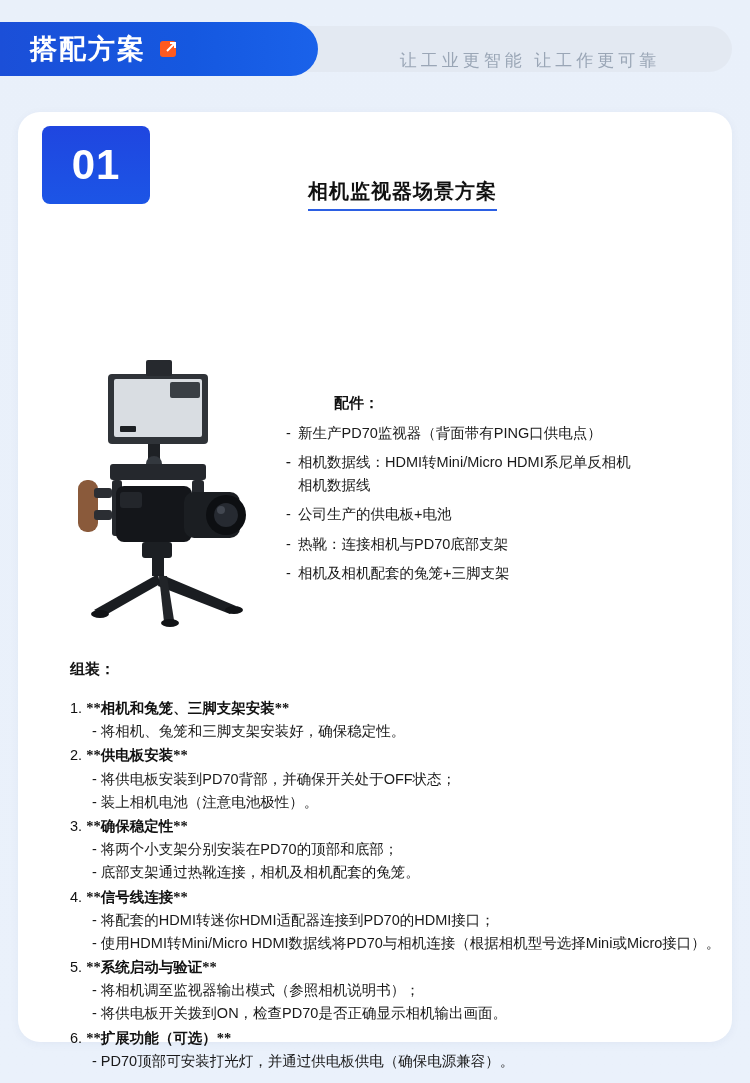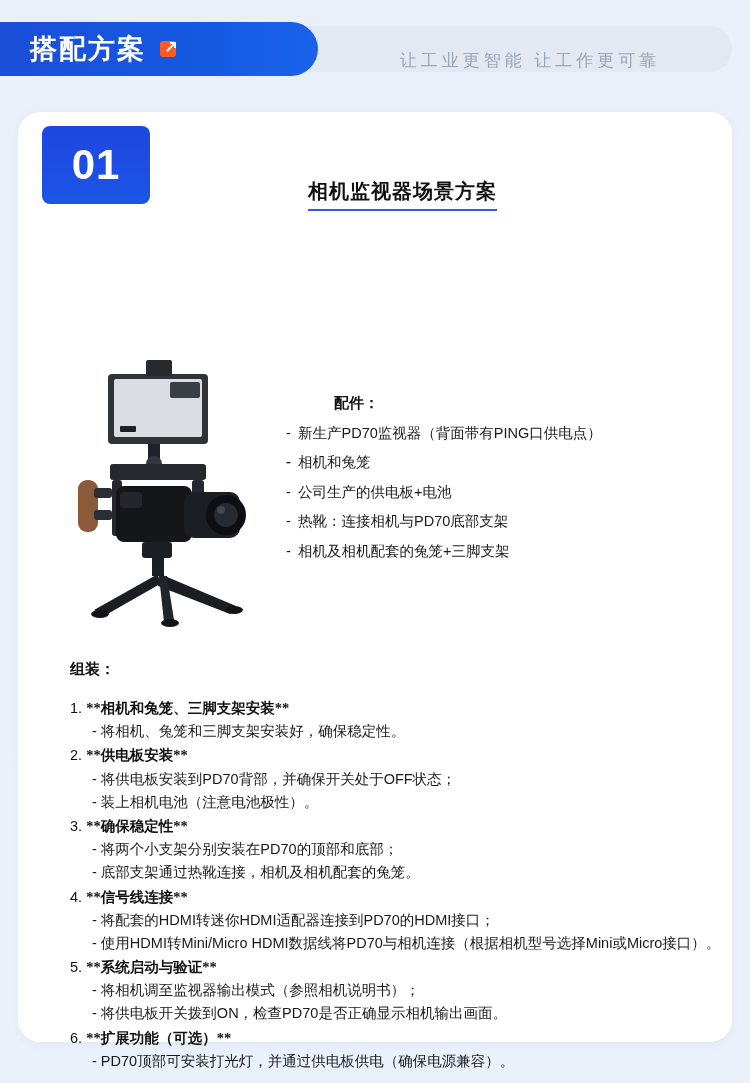"相机数据线：HDMI转Mini/Micro HDMI系尼单反相机" span { html: none -> <span>相机数据线：HDMI转Mini/Micro HDMI系尼单反相机</span> }
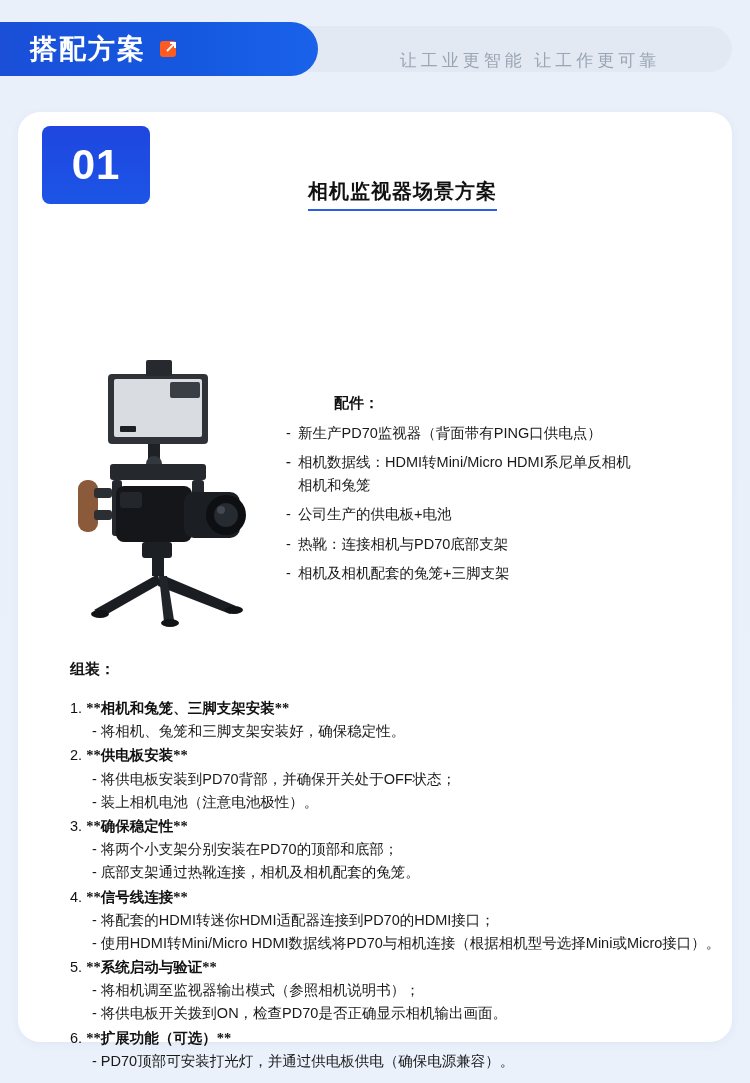"相机和兔笼" span { text: 和兔笼 -> 数据线 }
